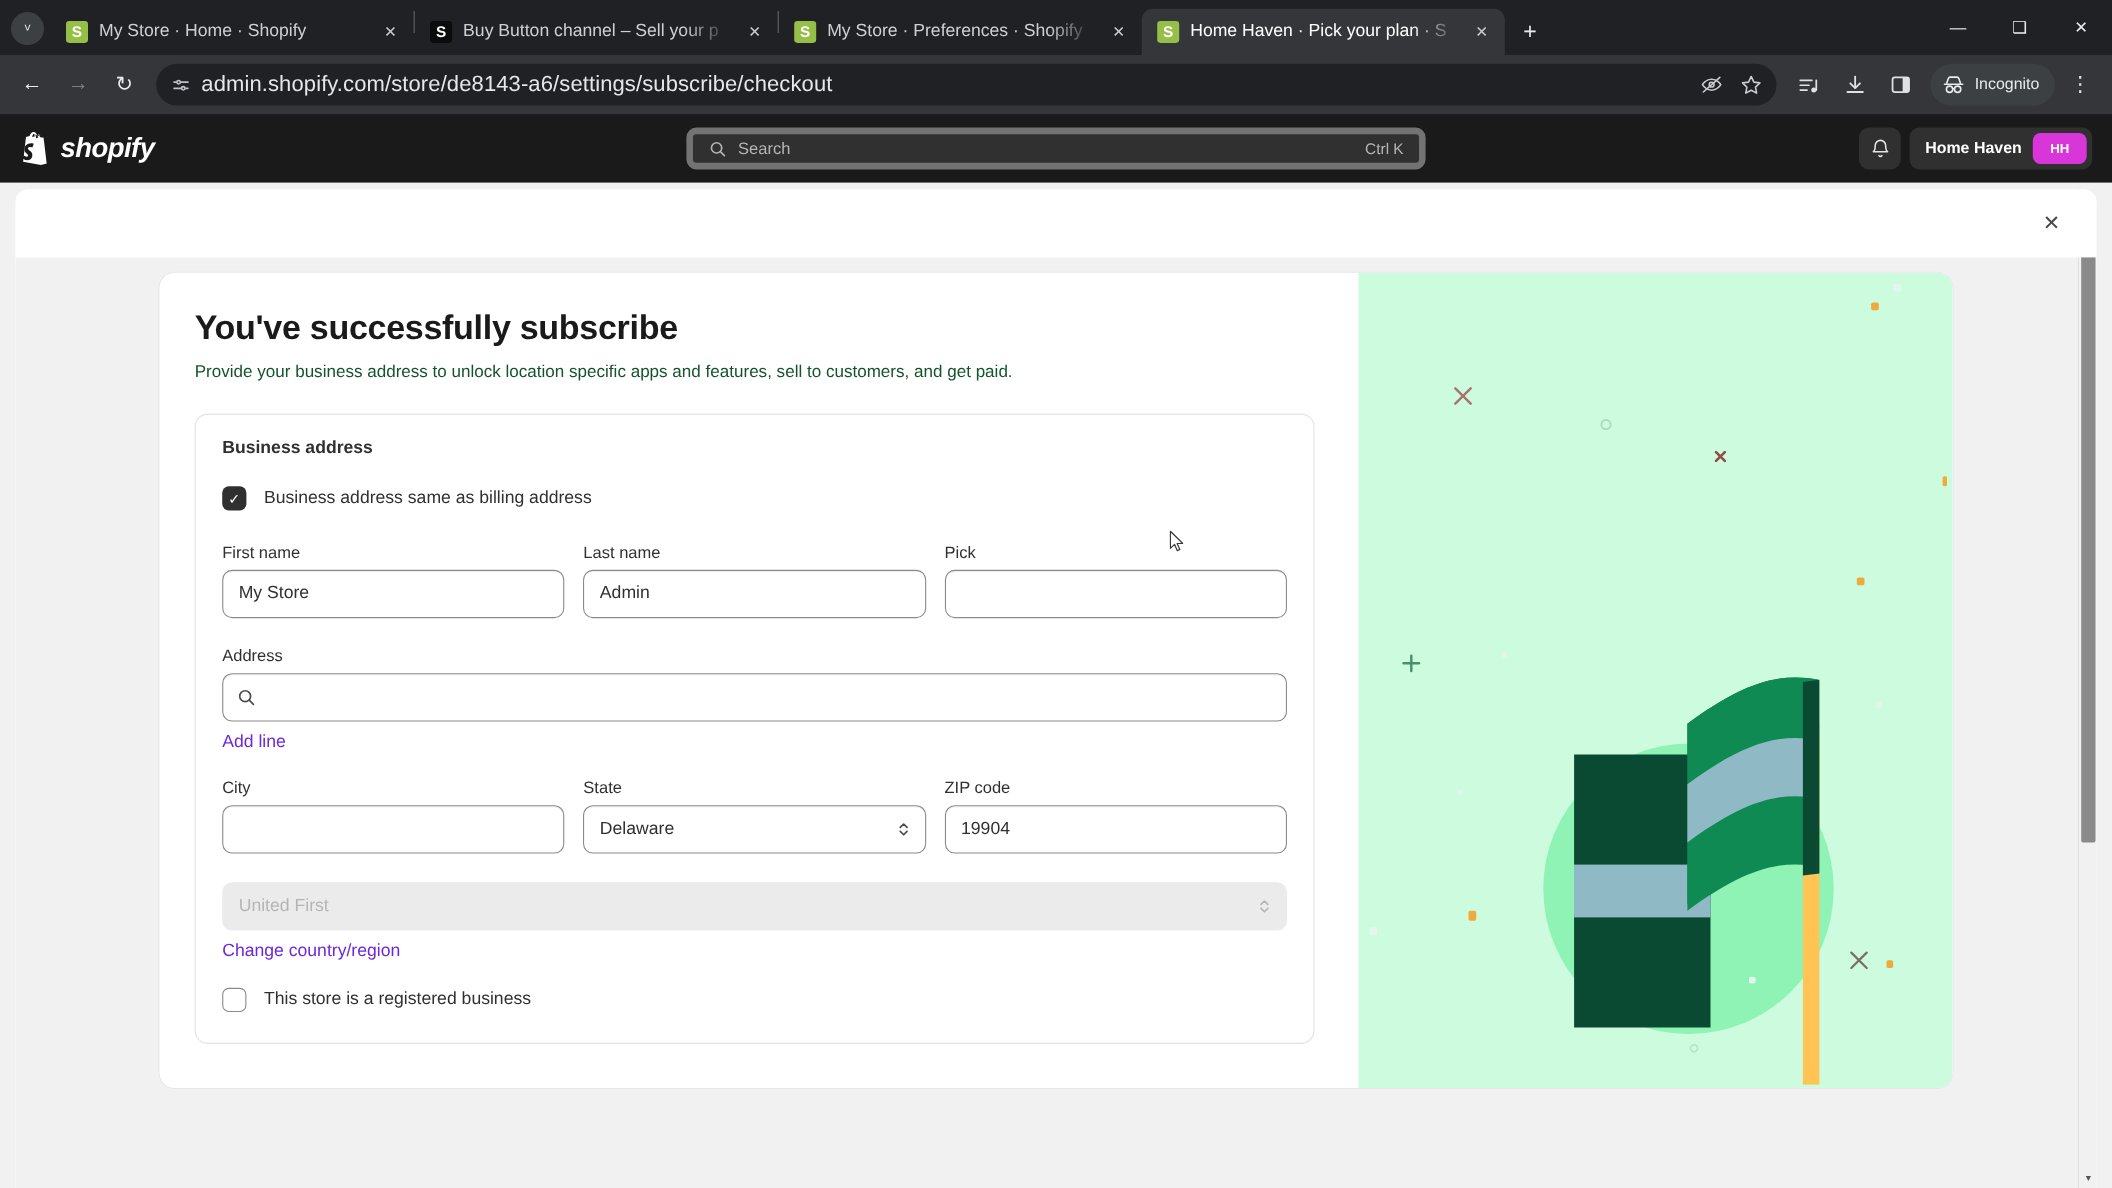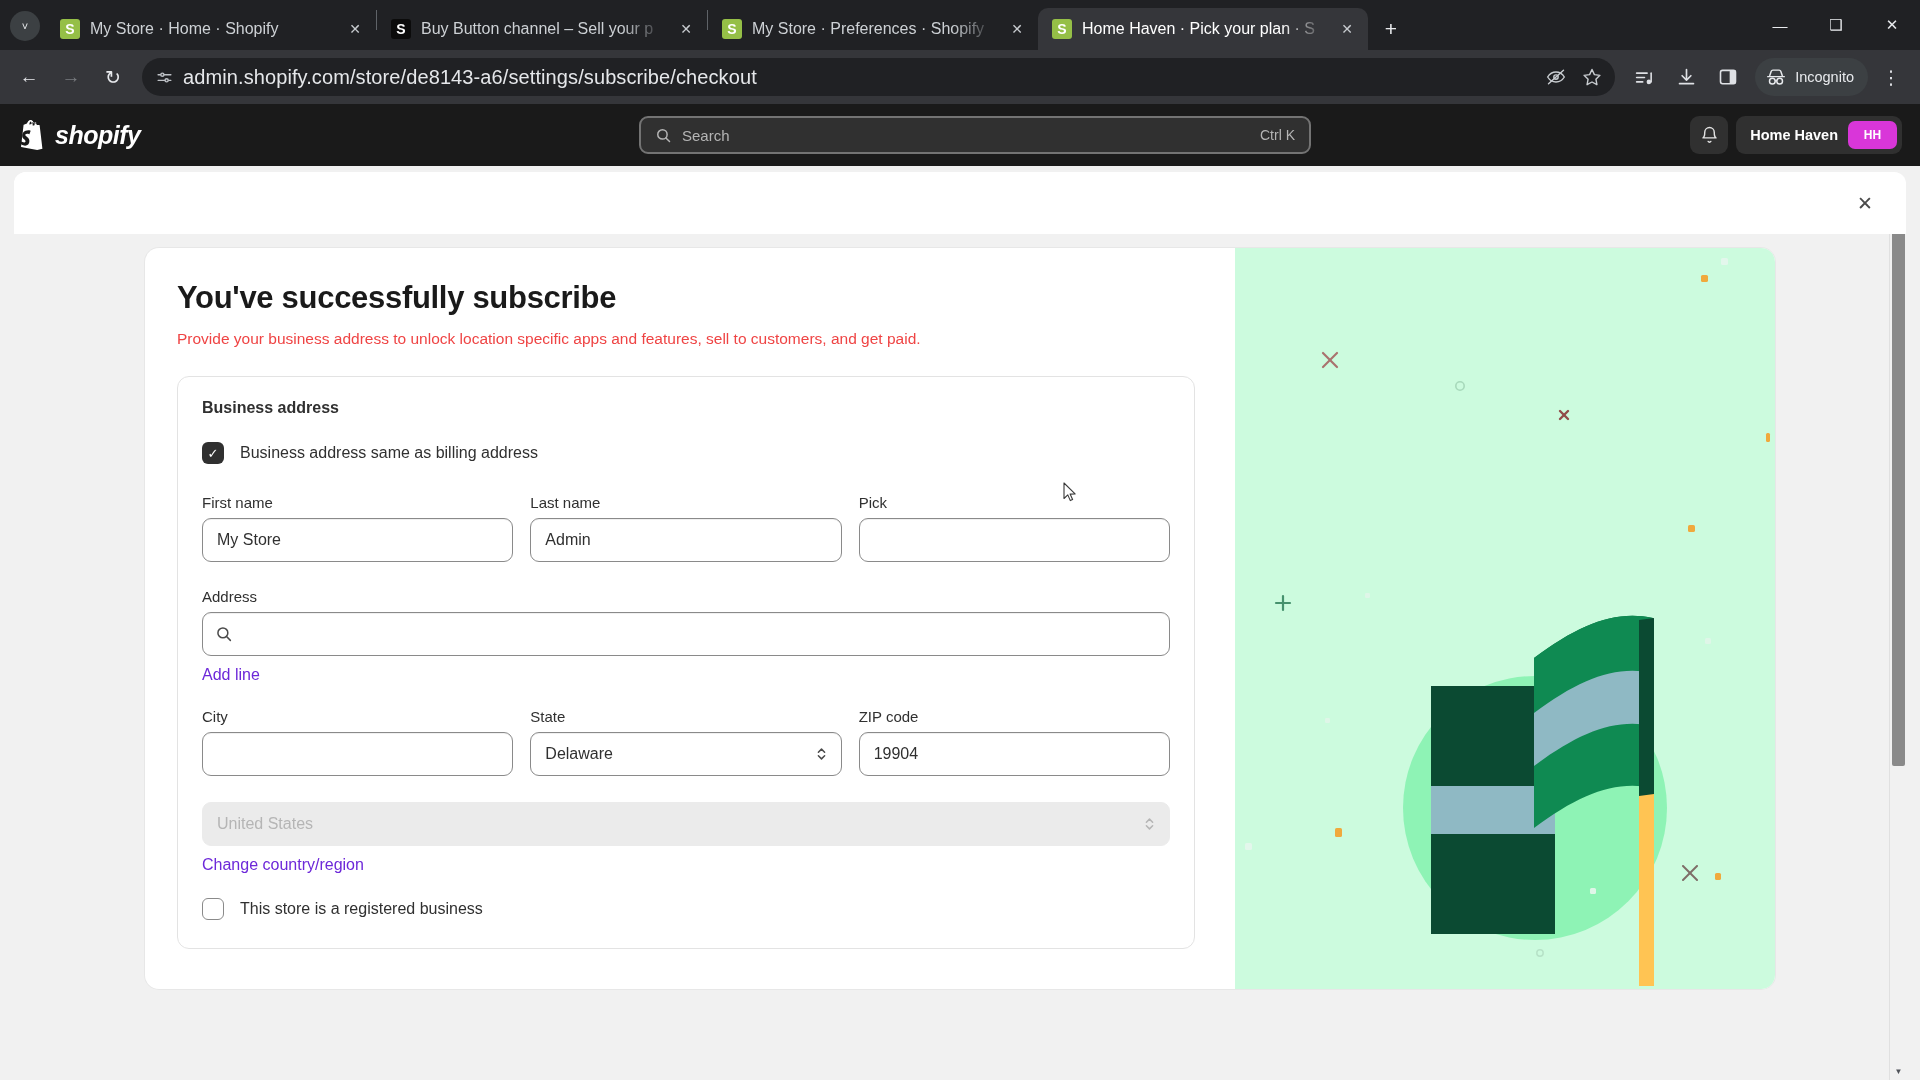"Search" .shop-search { border: 2px solid #737373 -> 6px solid #737373; margin-left: 15px -> none }
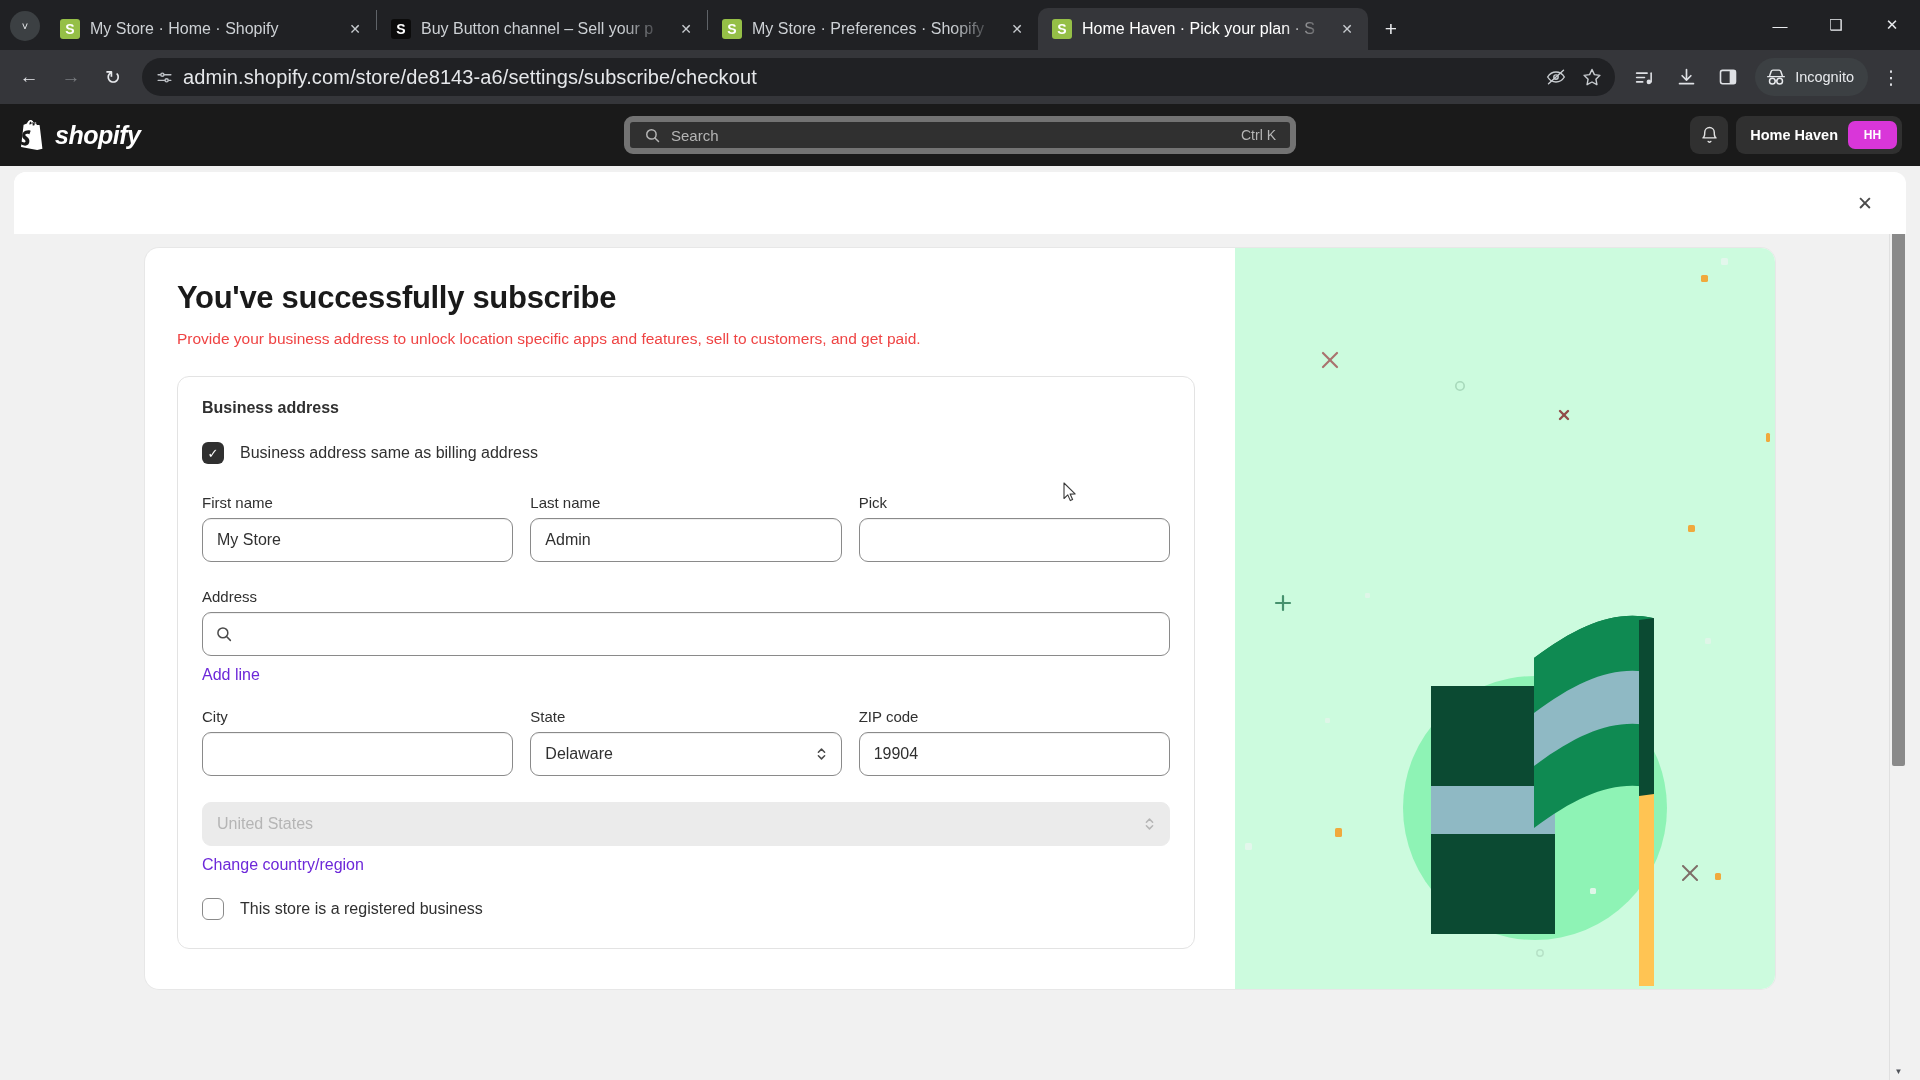"Provide your business address to" p.subtitle { color: #ef4444 -> #14532d }
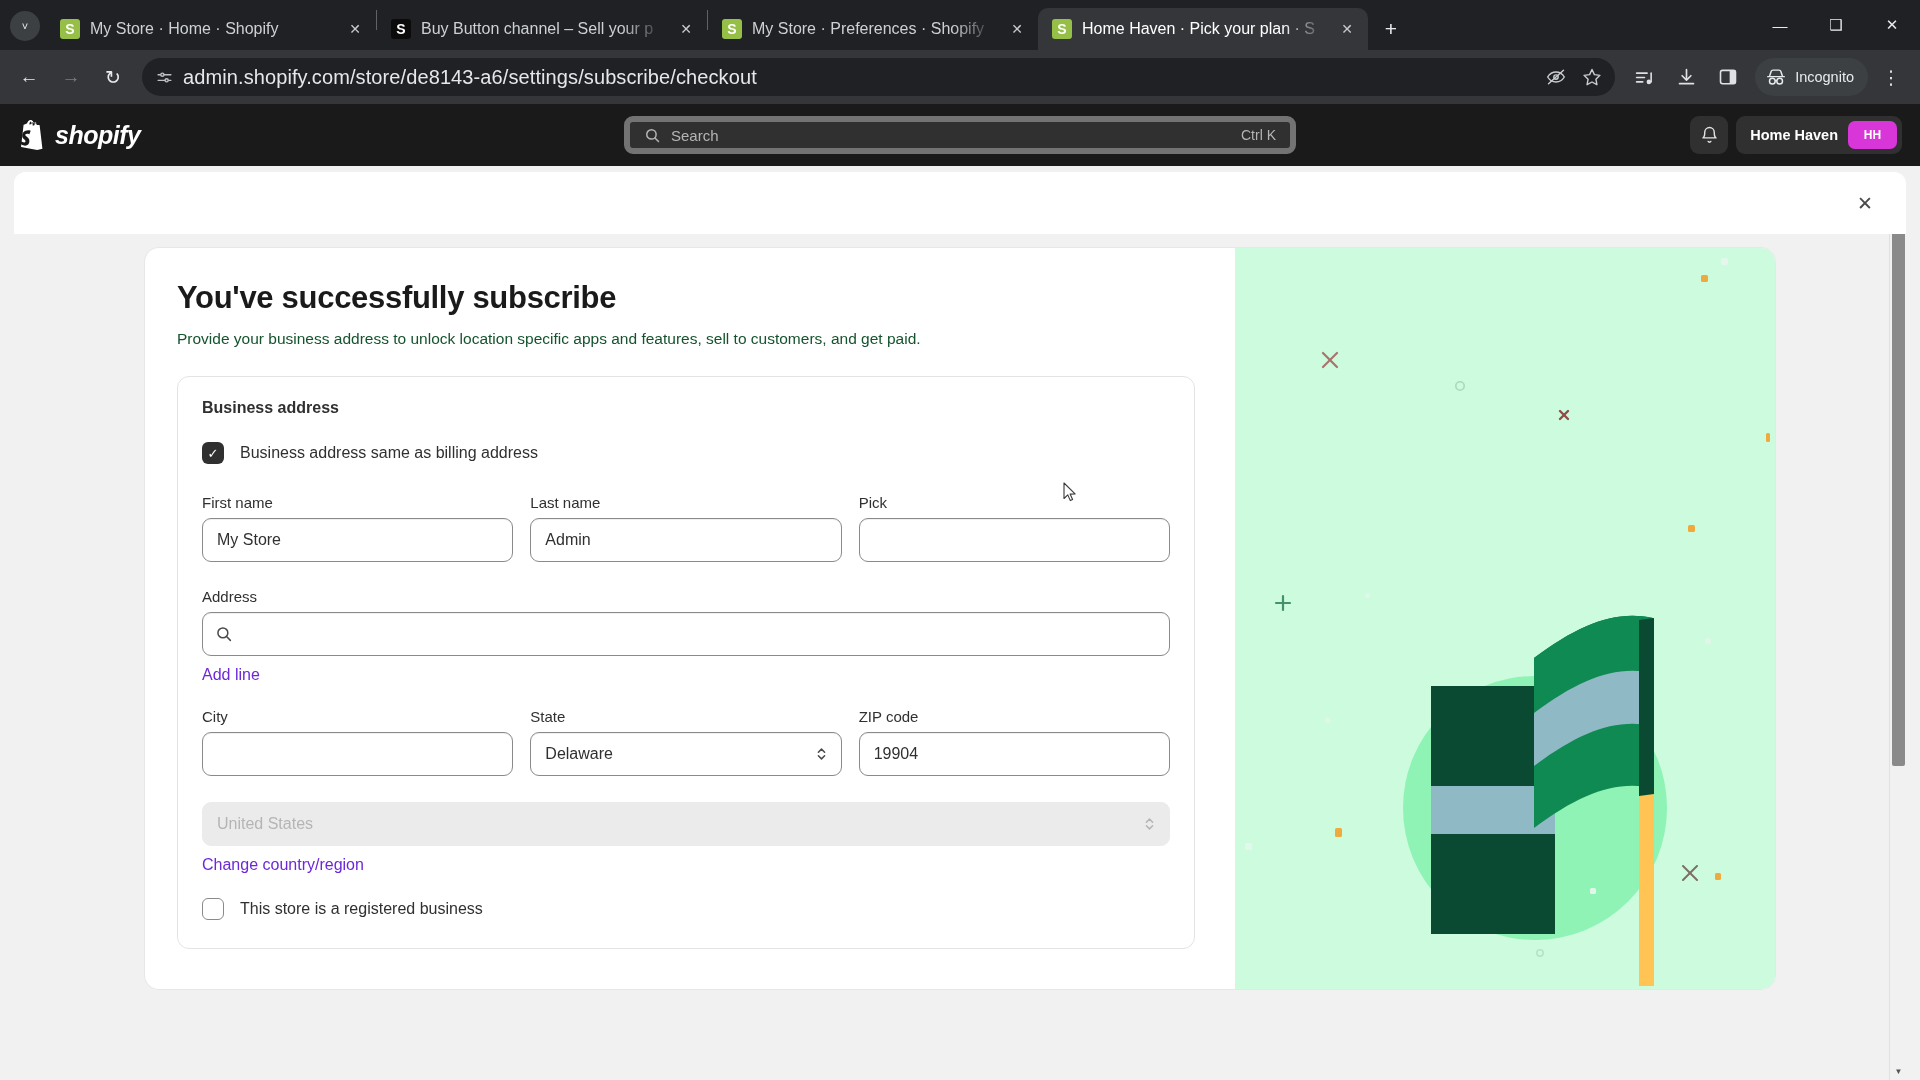"United States" span.val { text: States -> First }
